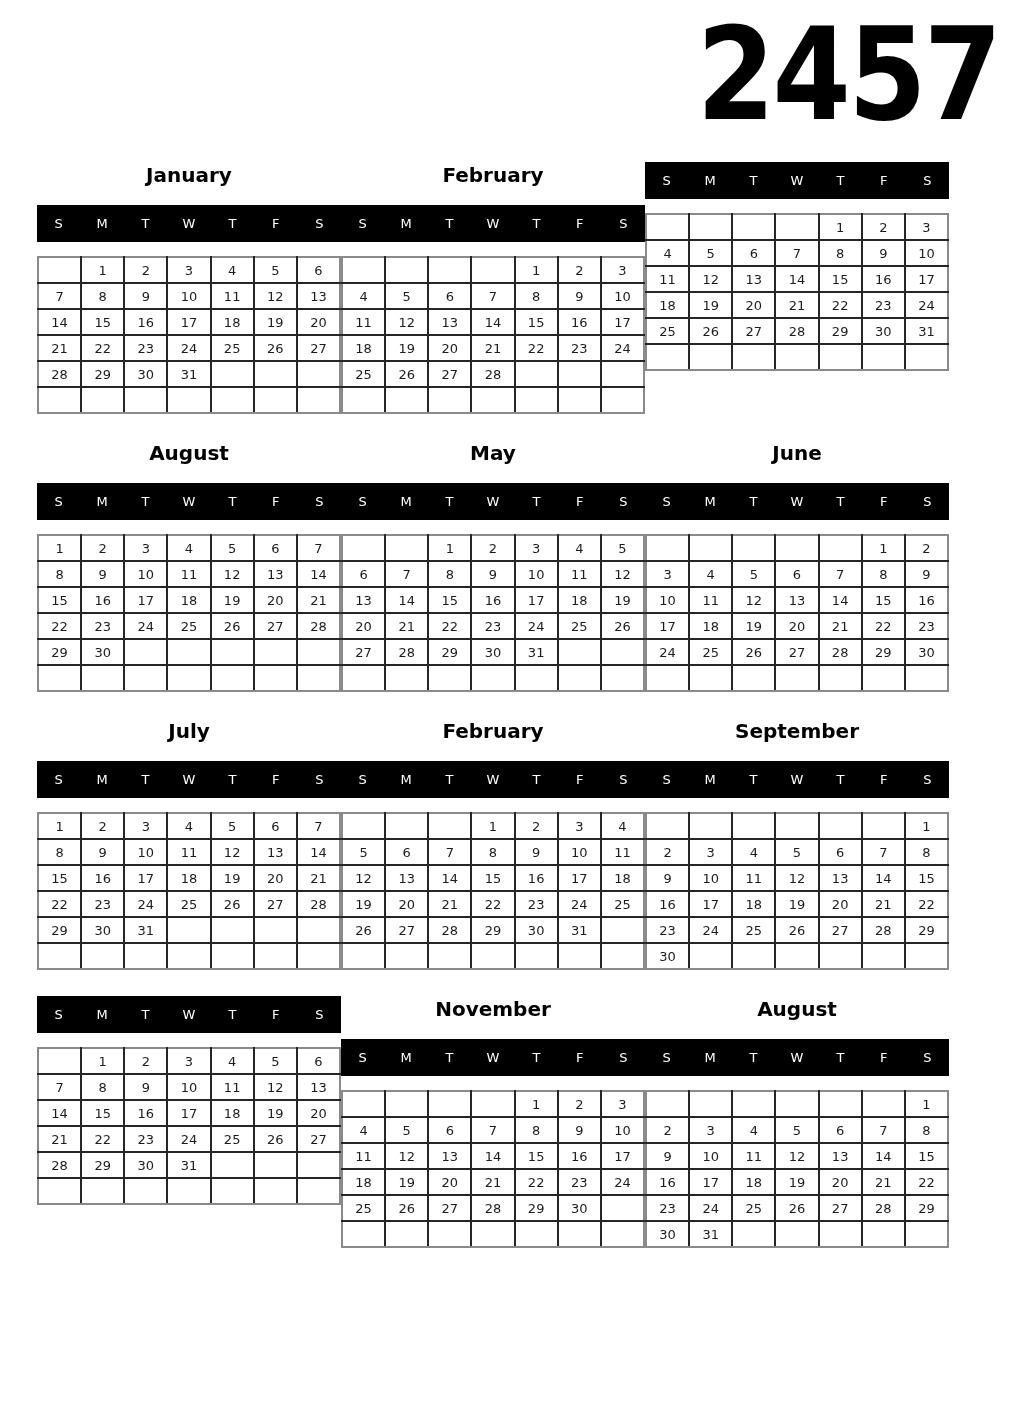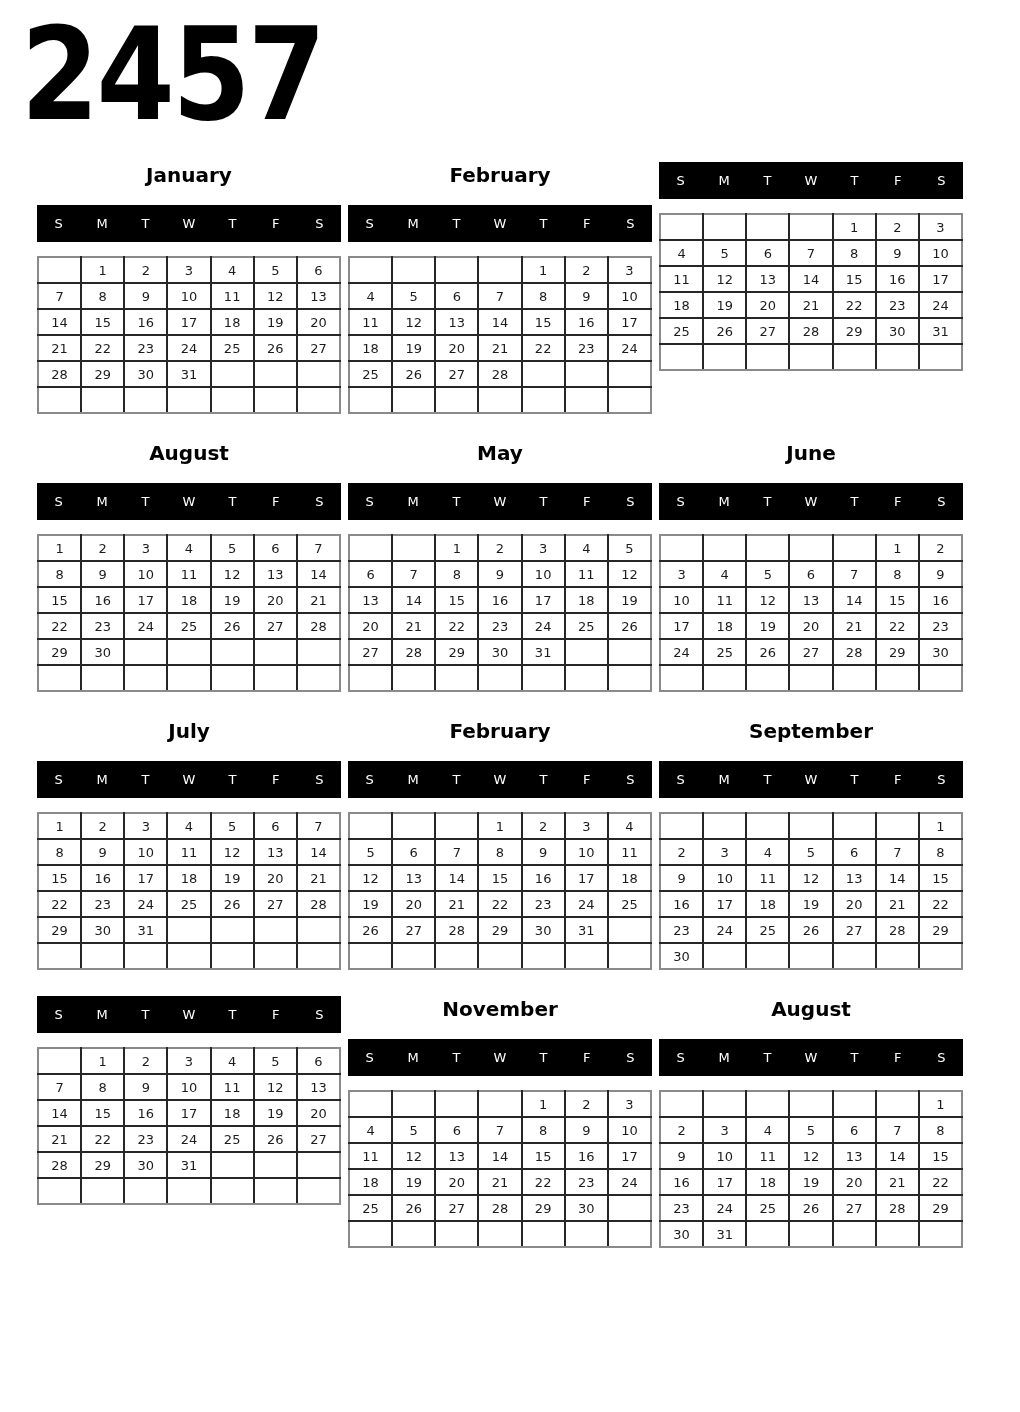"2457" .year-title { justify-content: flex-start -> flex-end }
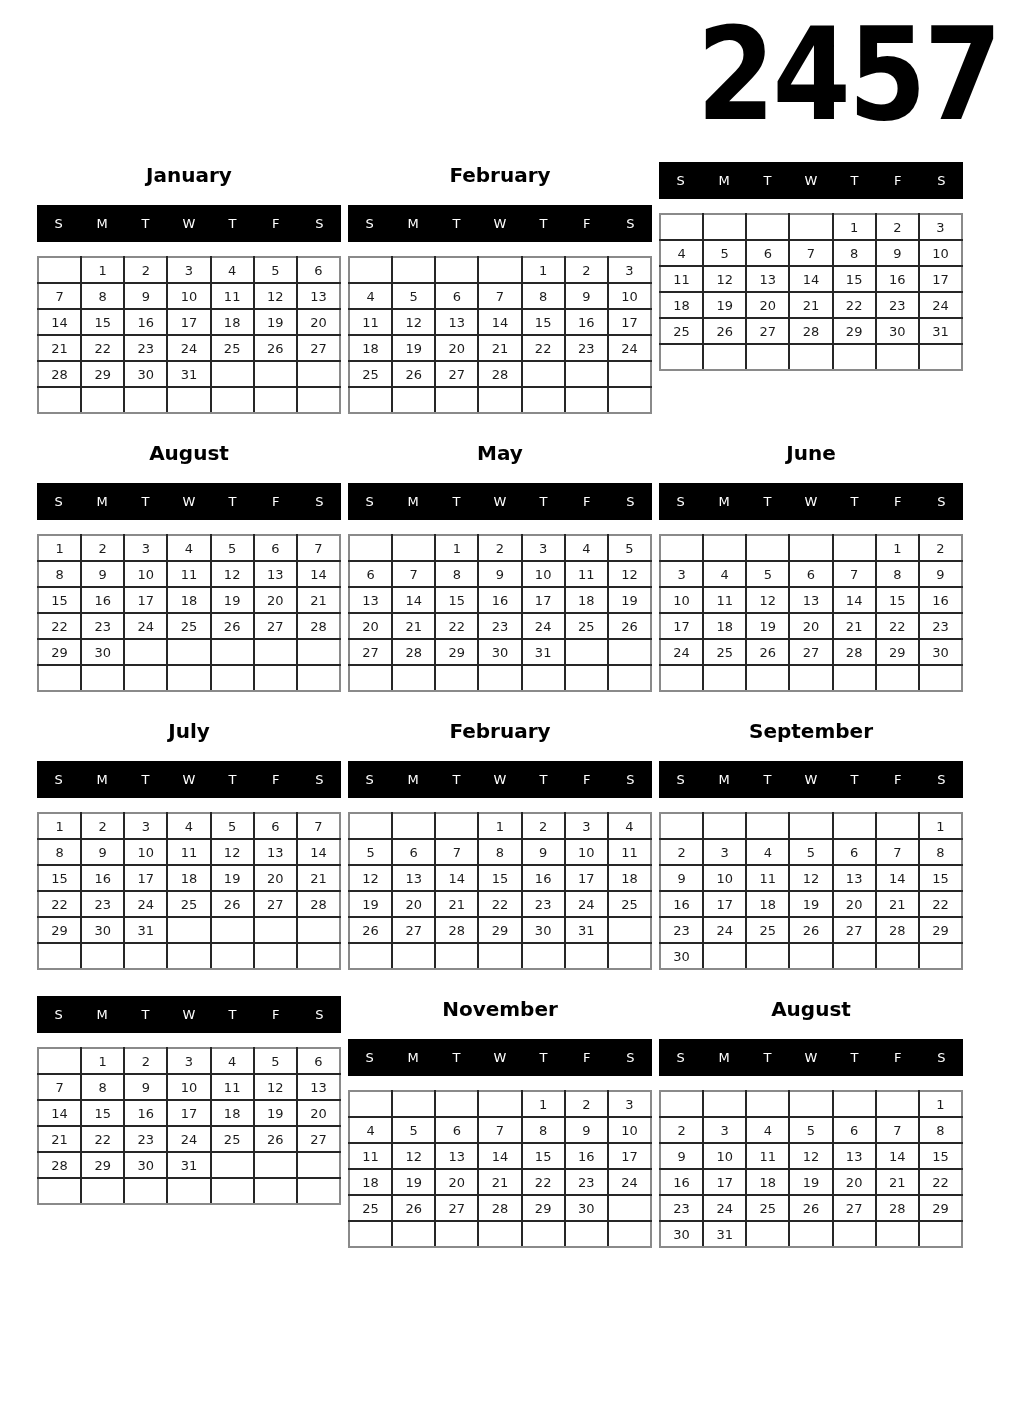"January" .calendar { column-gap: 7px -> 0 }
